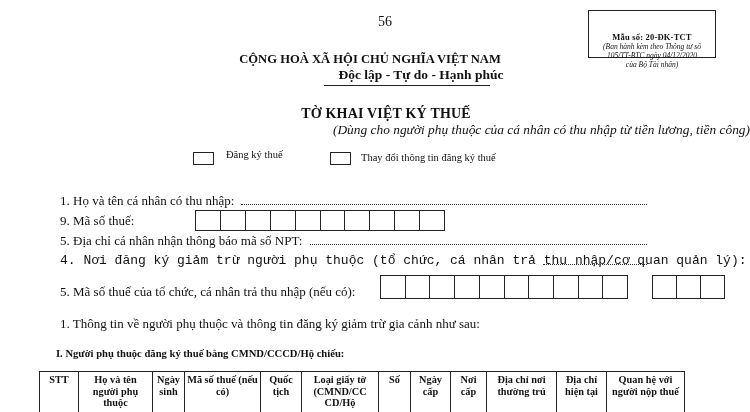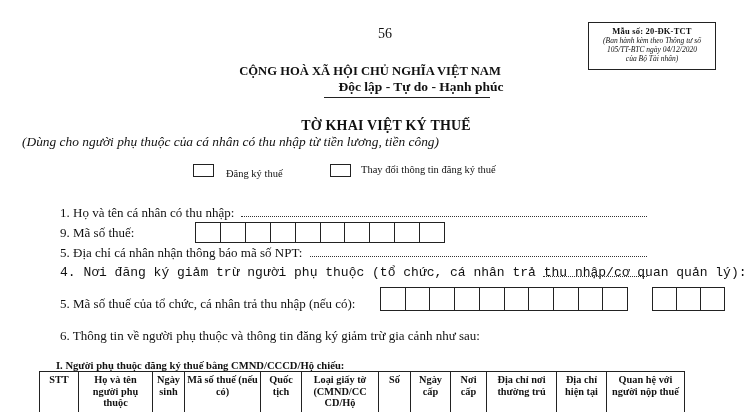"56" .abs { margin-top: 12px -> none }
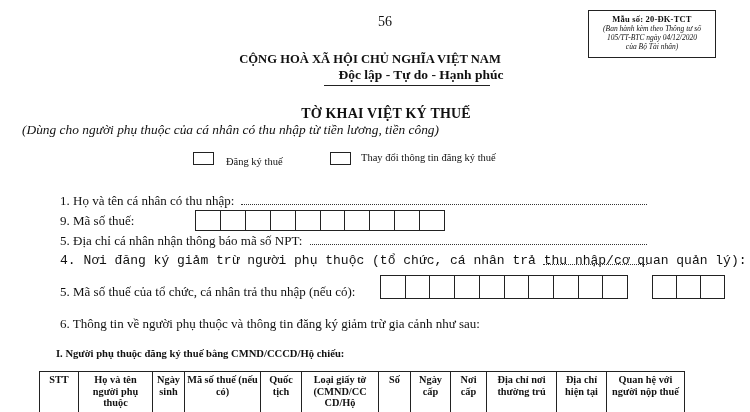"Mẫu số: 20-ĐK-TCT" .form-box { padding-top: 3px -> 21px }
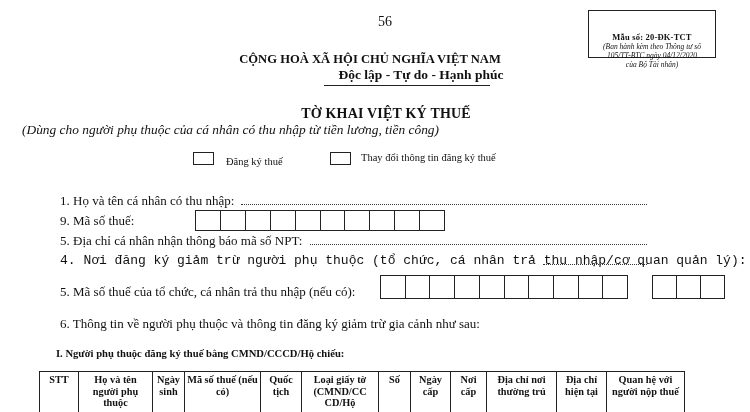"(Dùng cho người phụ thuộc" .subtitle { text-align: left -> right }
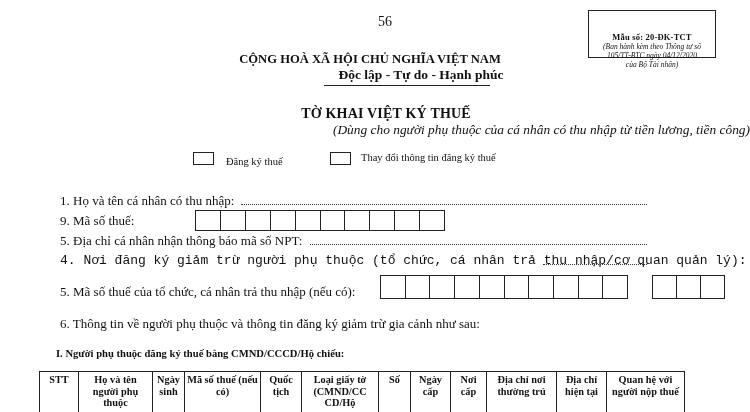"Đăng ký thuế" div.abs { top: 156px -> 149px }
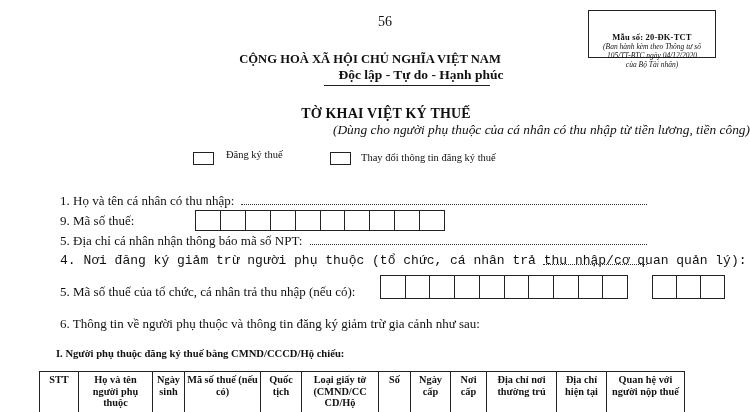"6. Thông tin về người" div.abs { text: 6 -> 1 }
